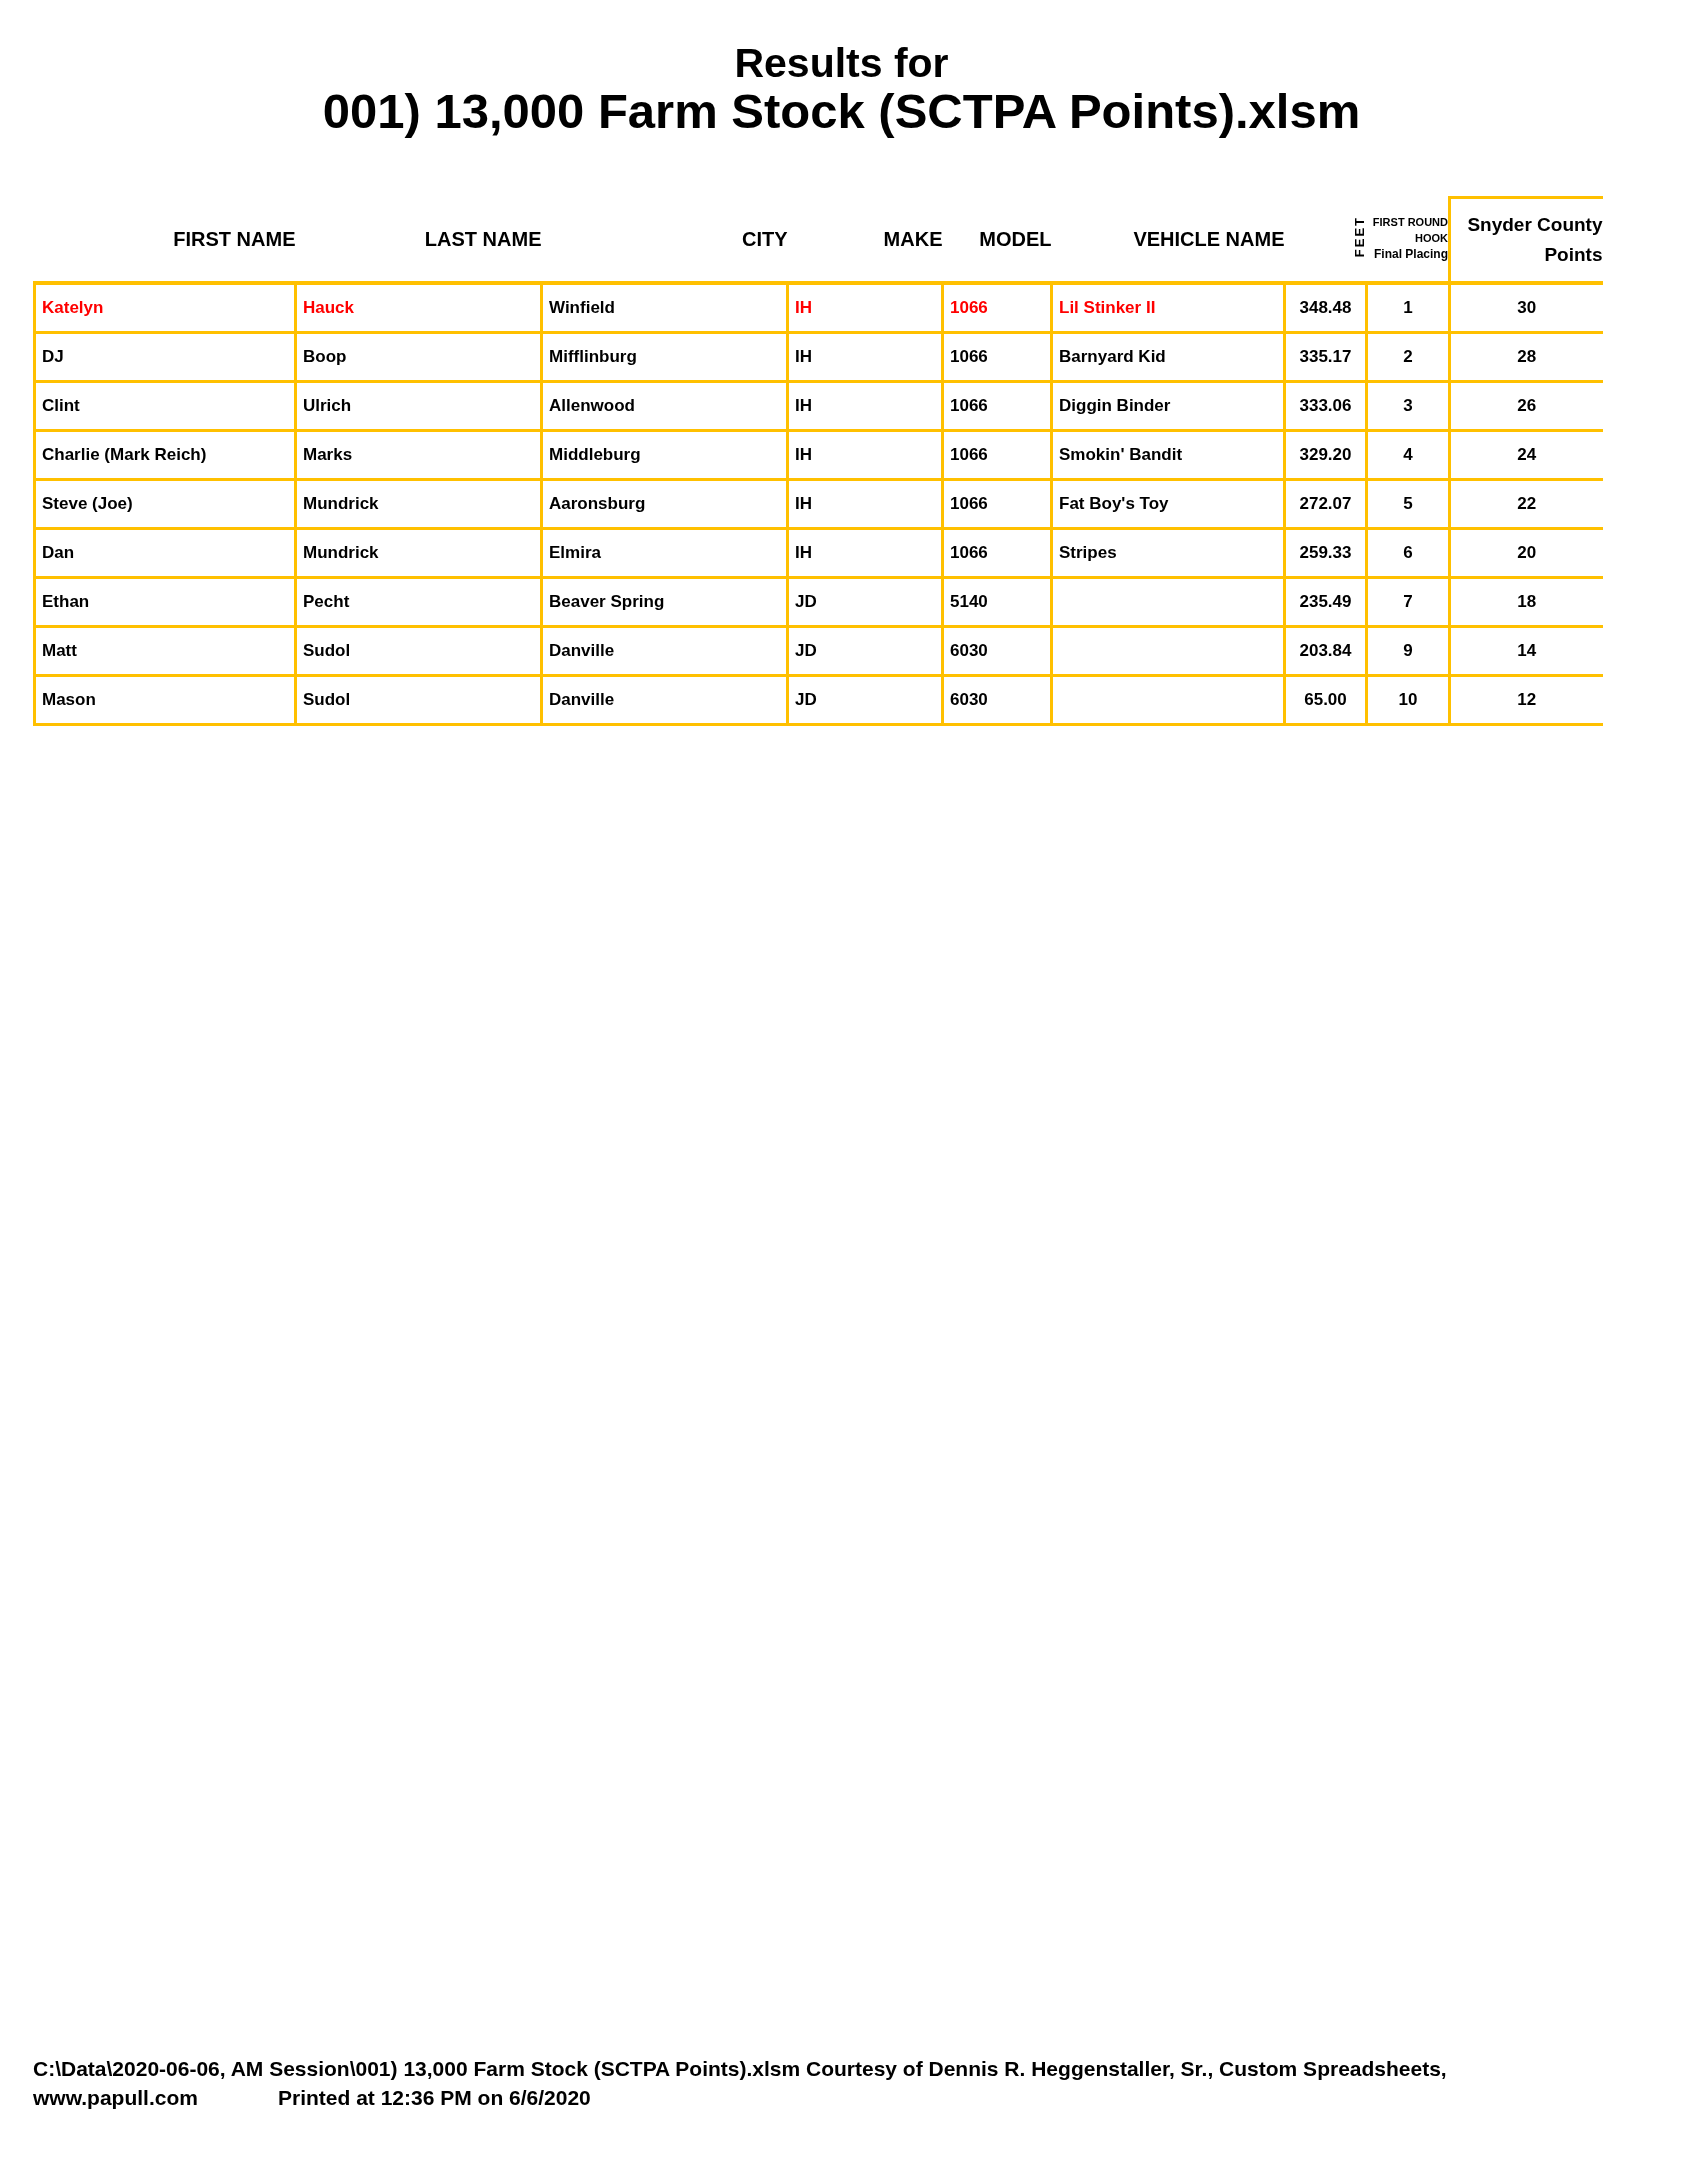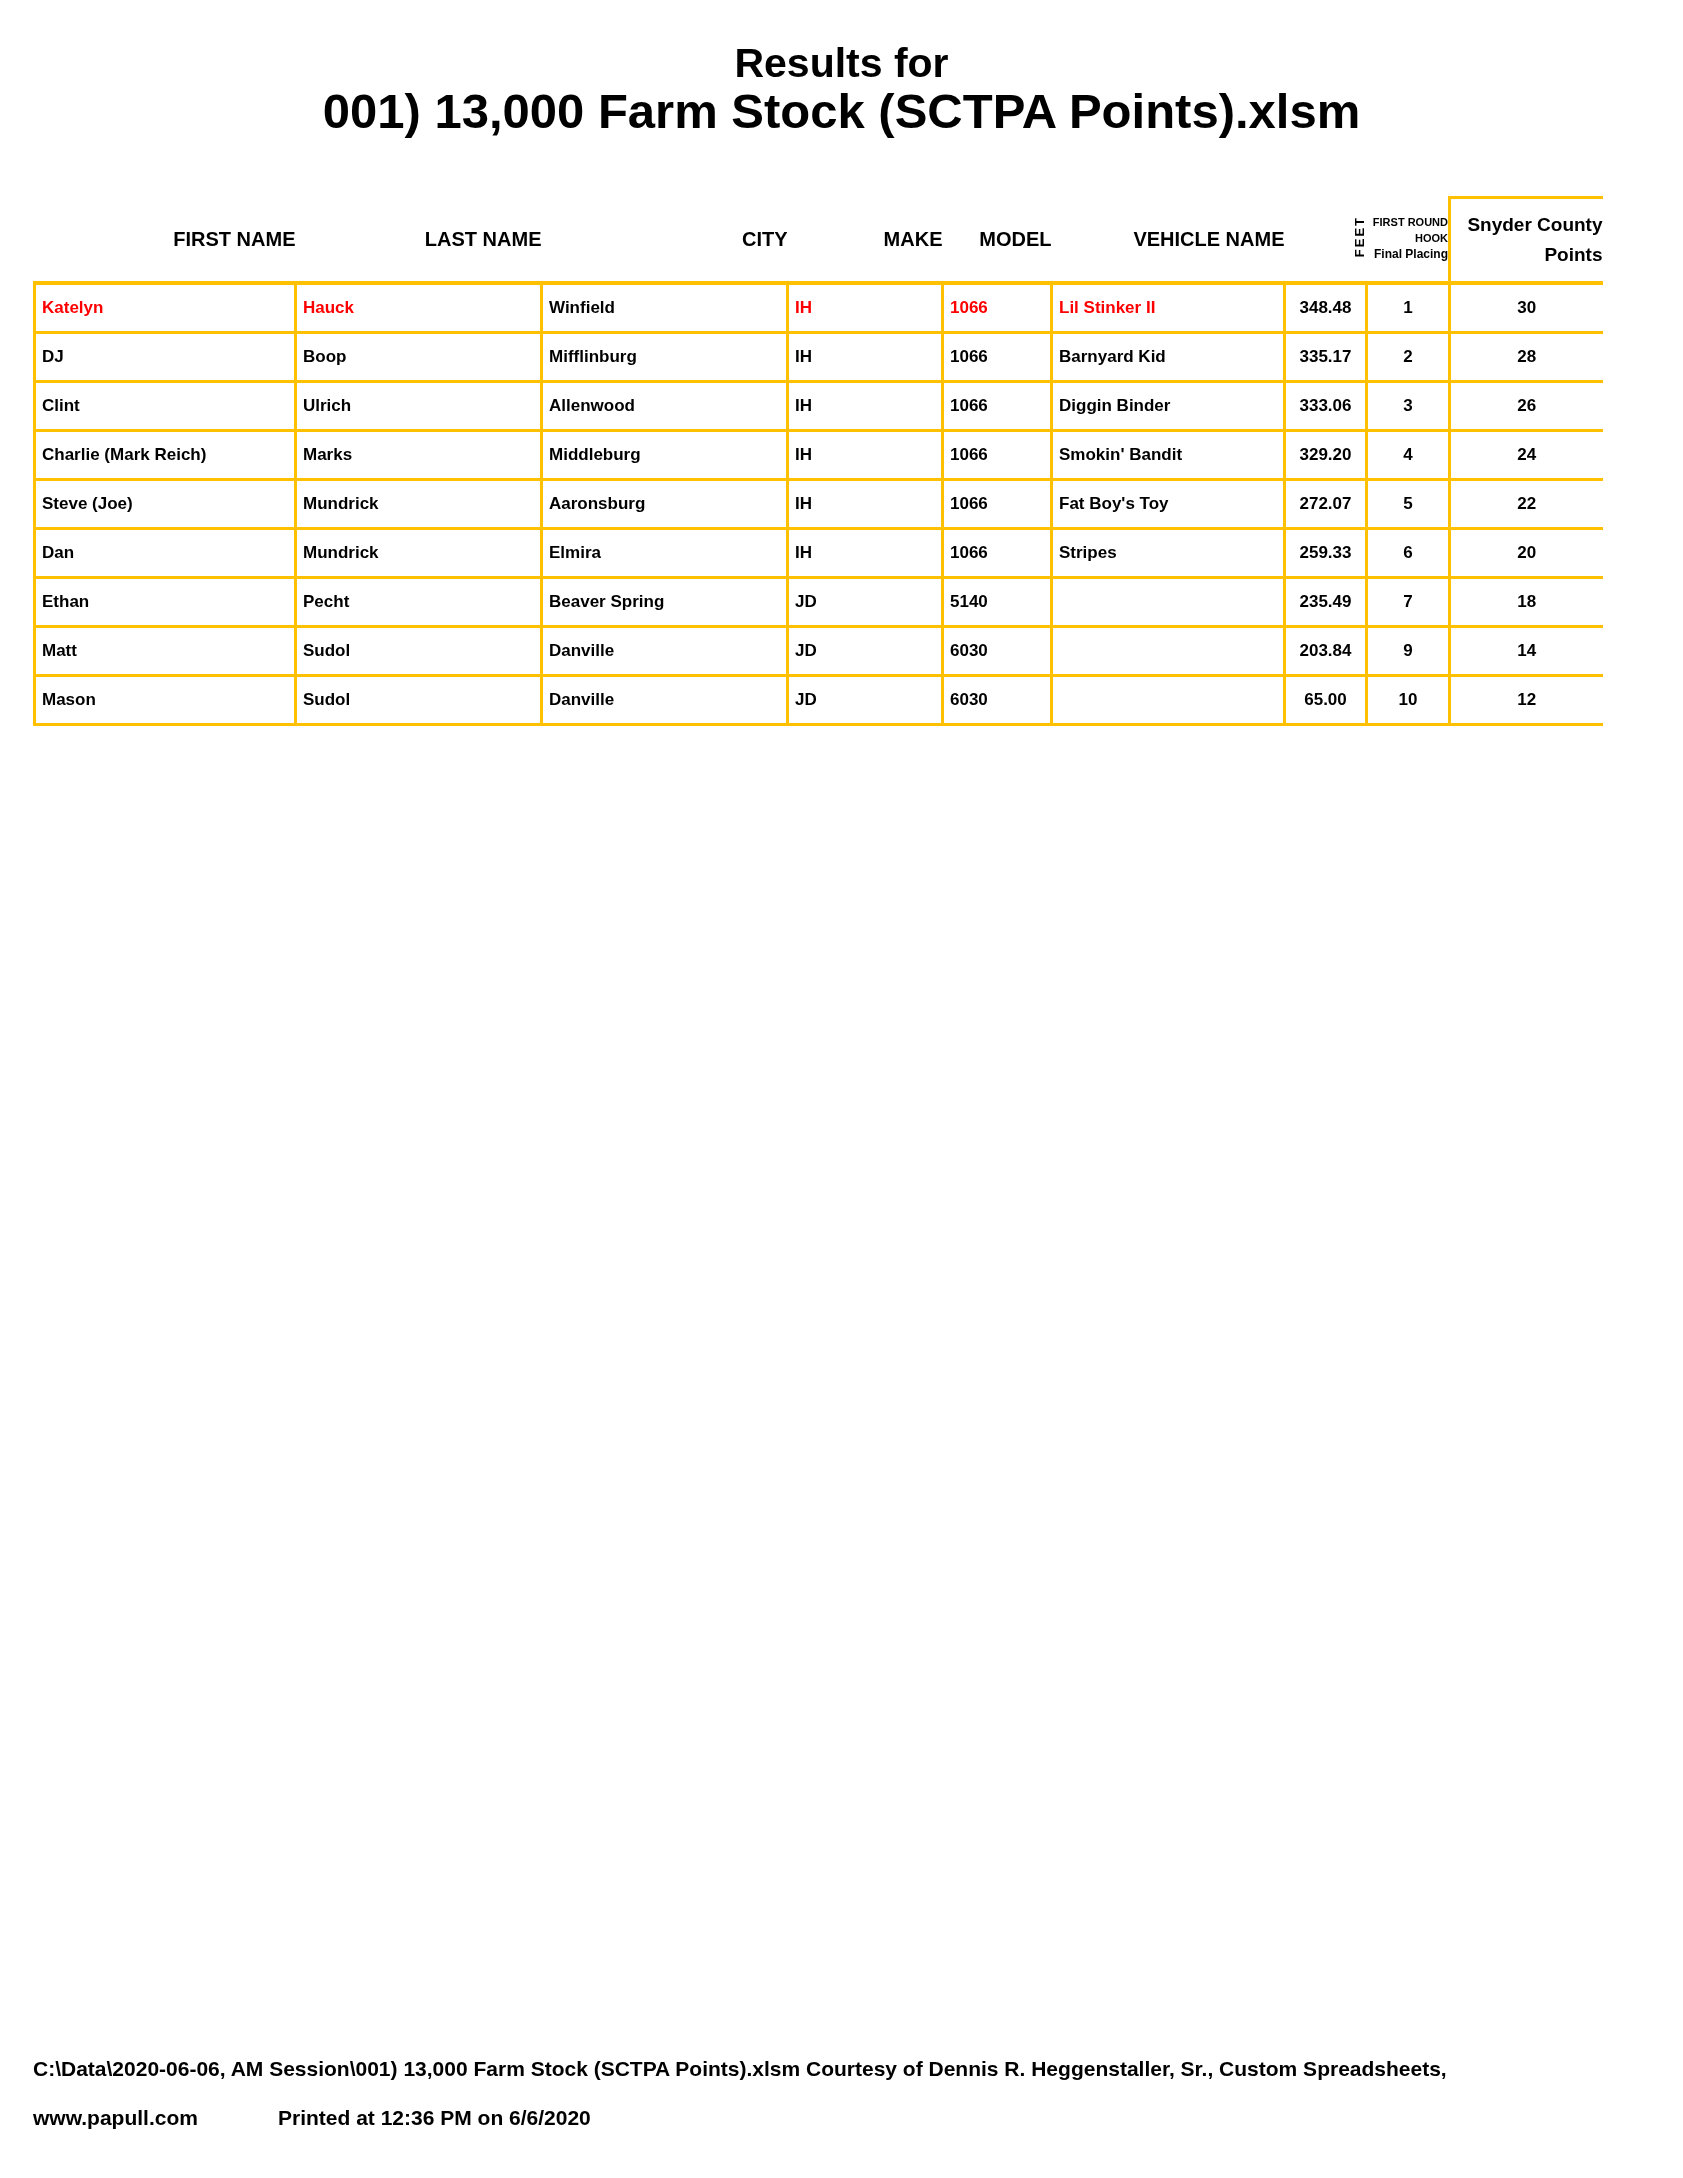"www.papull.com Printed at 12:36 PM" .footer-line2 { margin-top: 25px -> 5px }
